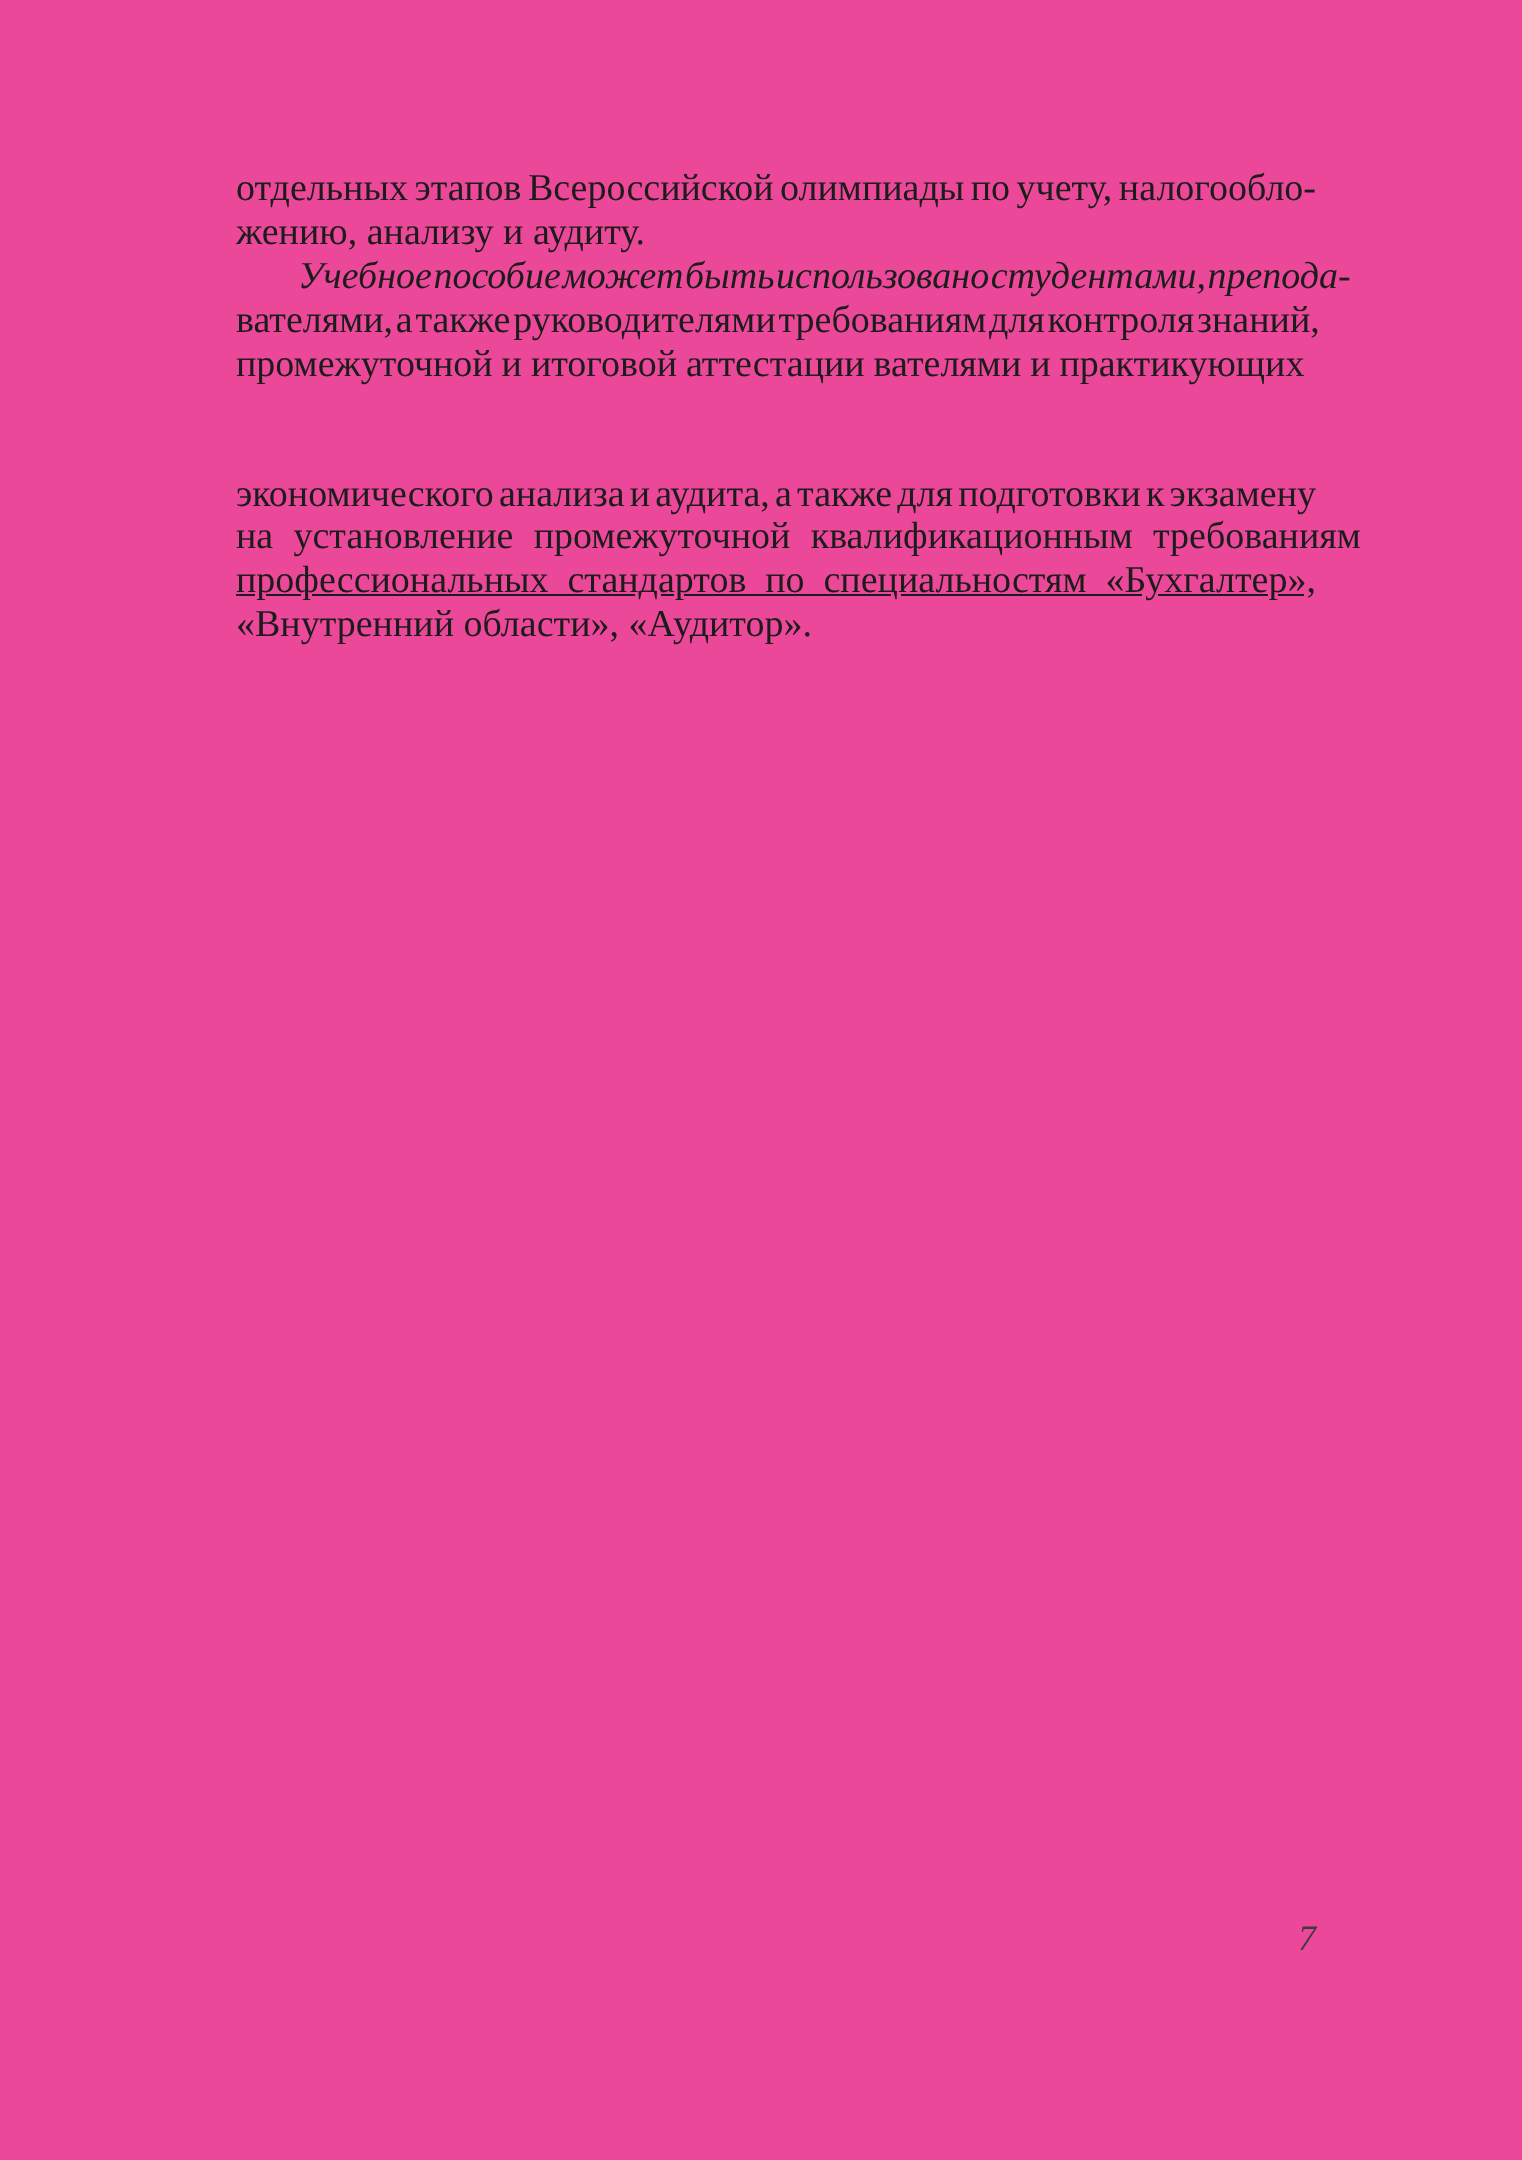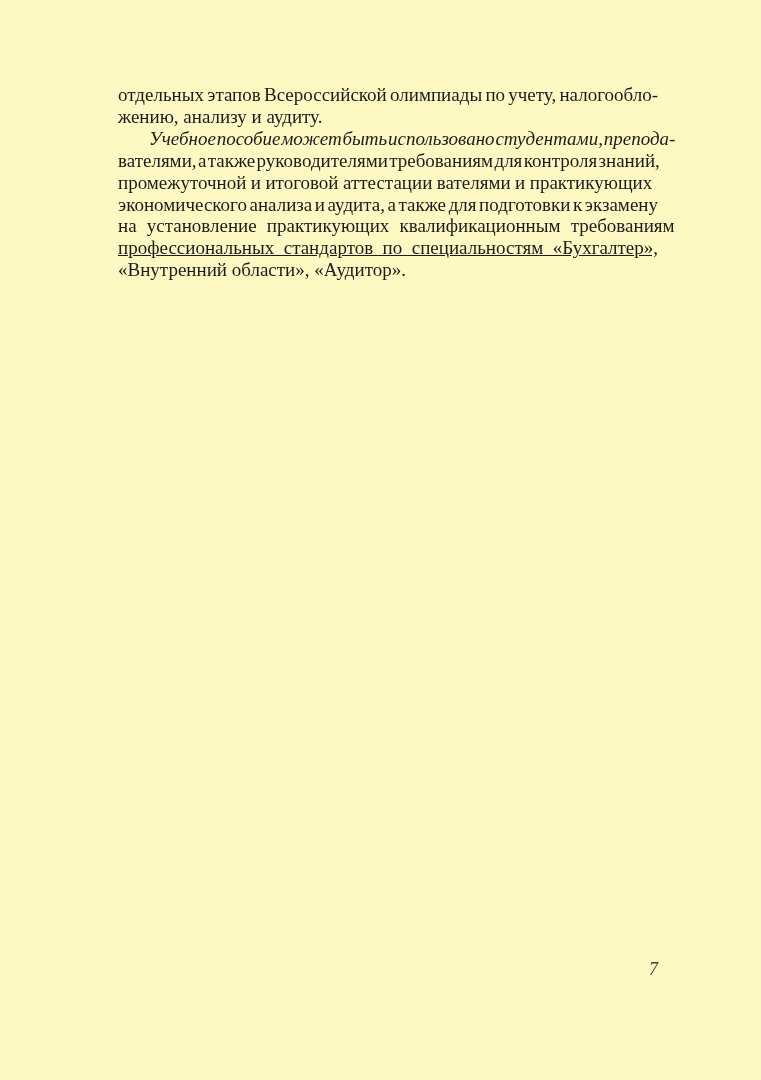"отдельных этапов Всероссийской олимпиады" div.page { background: #fef9c3 -> #ec4899 }
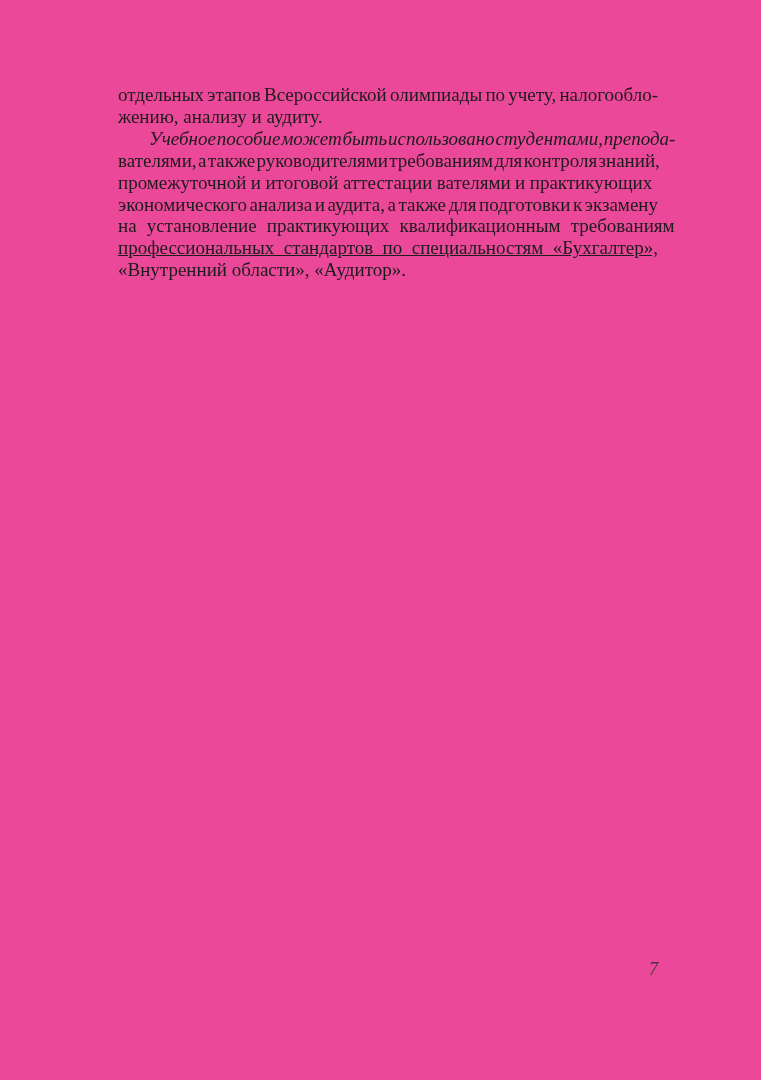"экономического анализа и аудита, а" div.line { margin-top: none -> 43px }
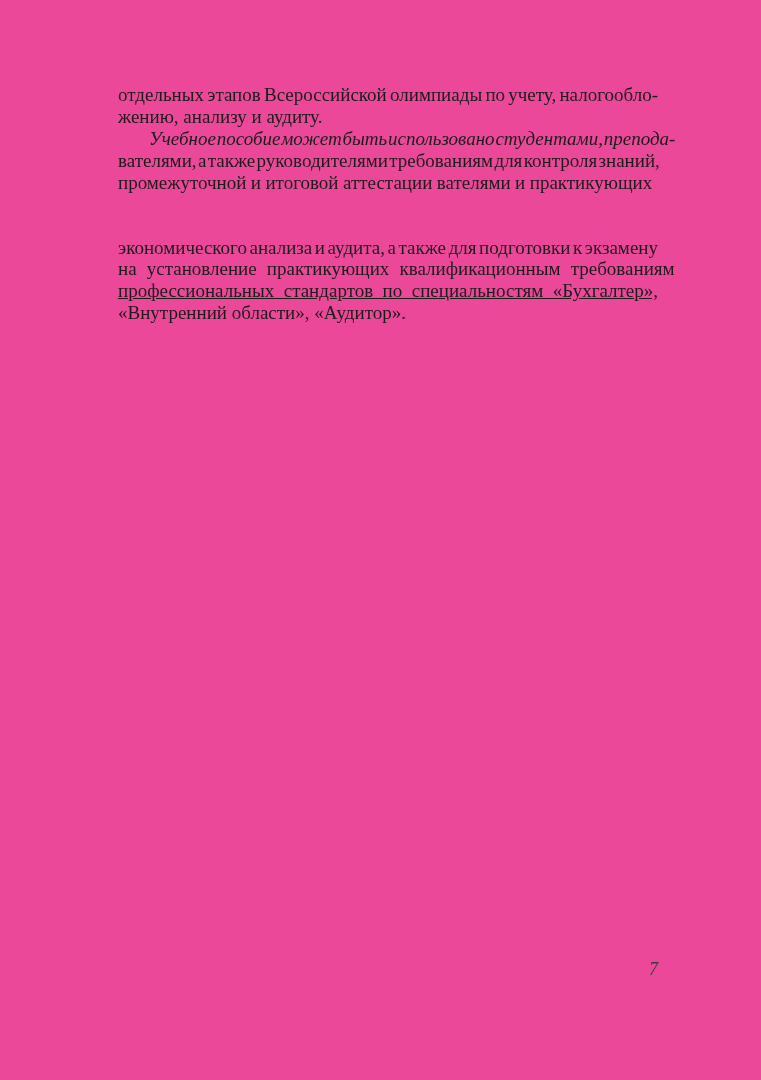"на установление практикующих" div.line { text: практикующих -> промежуточной }
